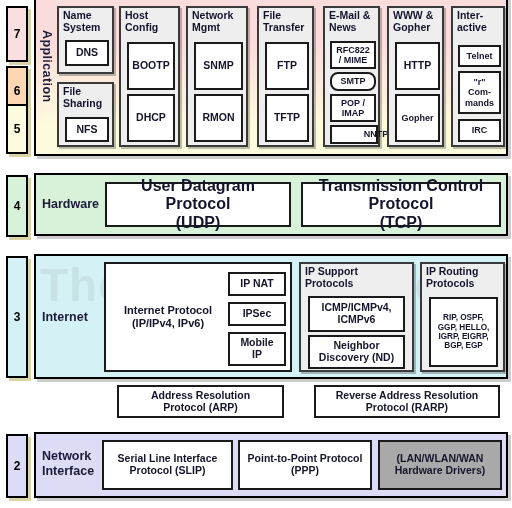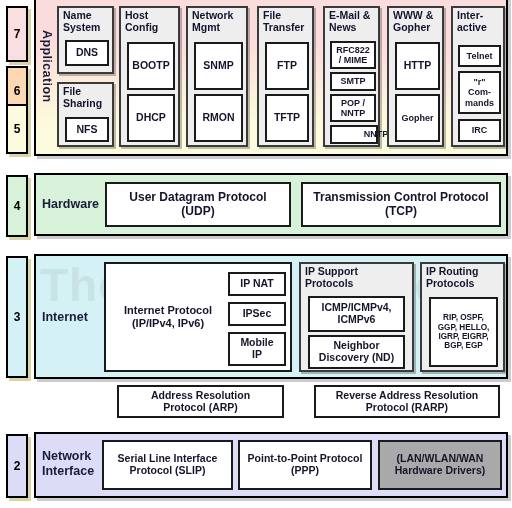"SMTP" div.proto { border-radius: none -> 8px }
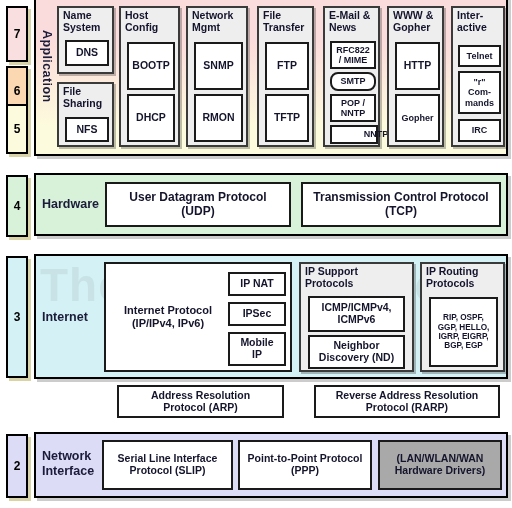"POP /" div.proto { text: NNTP -> IMAP }
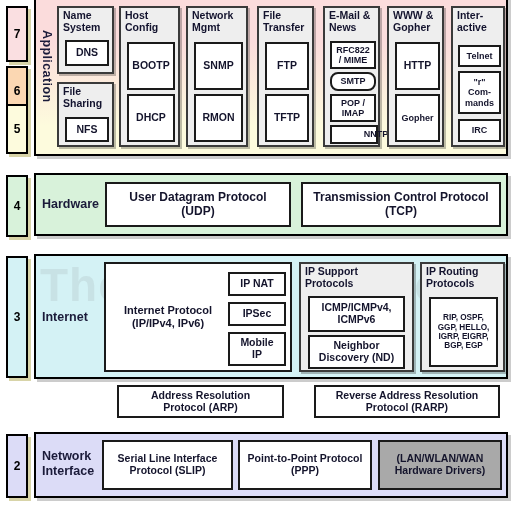"User Datagram Protocol" .proto.lg { font-size: 12px -> 16px }
